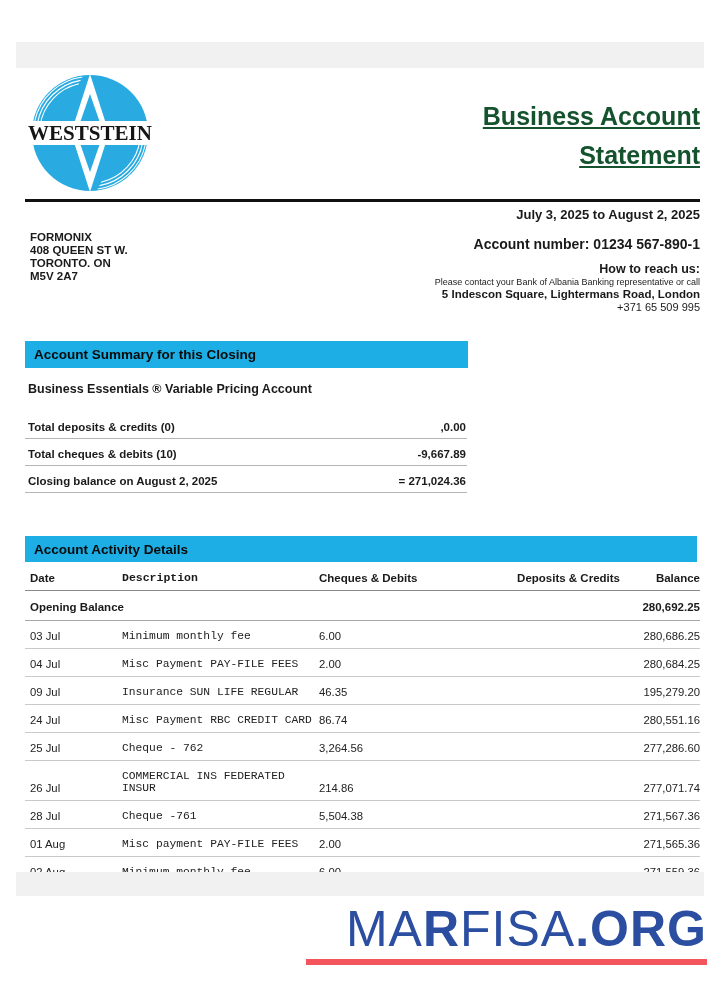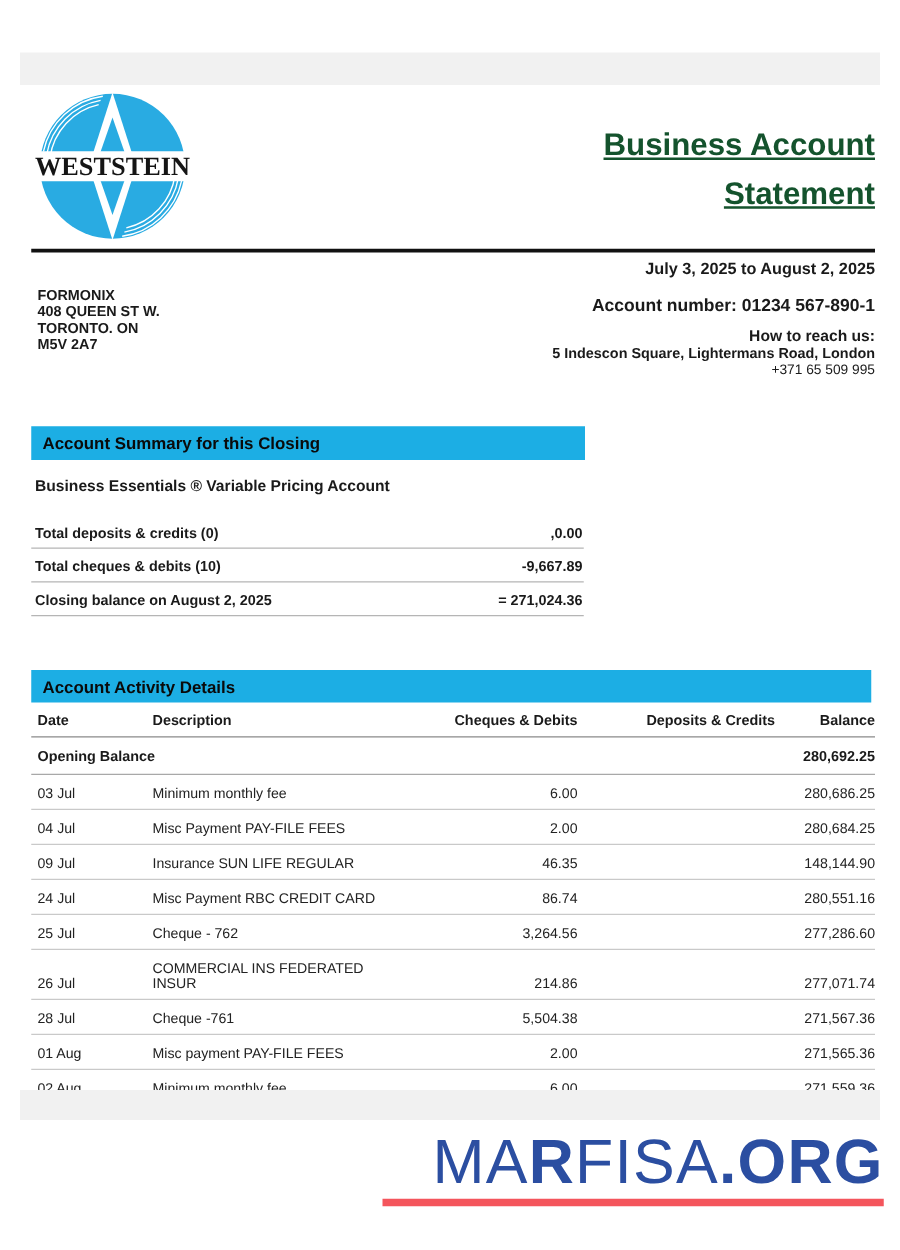"Please contact your Bank of" div.small { html: none -> <div>Please contact your Bank of Albania Banking representative or call</div> }
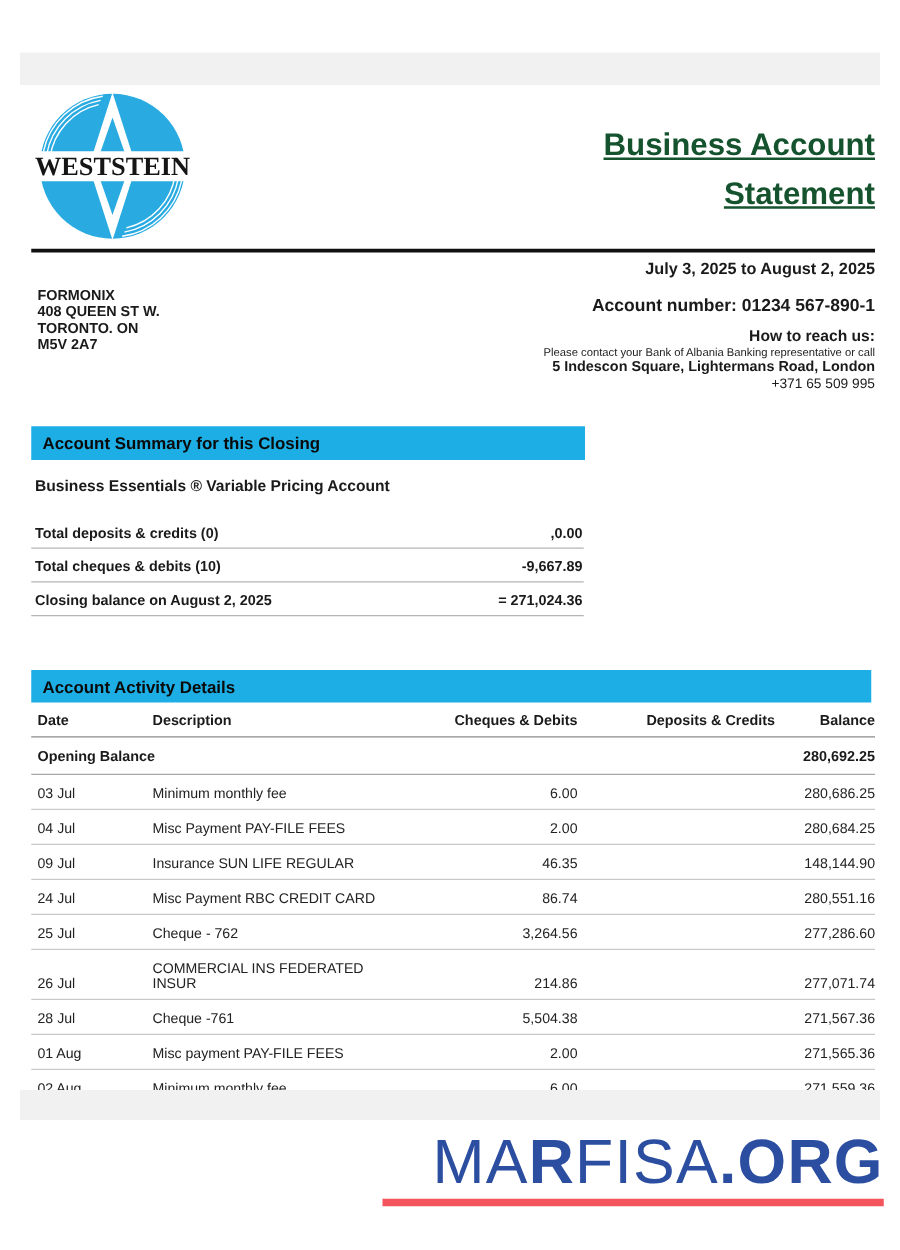"Description" .col-desc { font-family: none -> Liberation Mono, monospace }
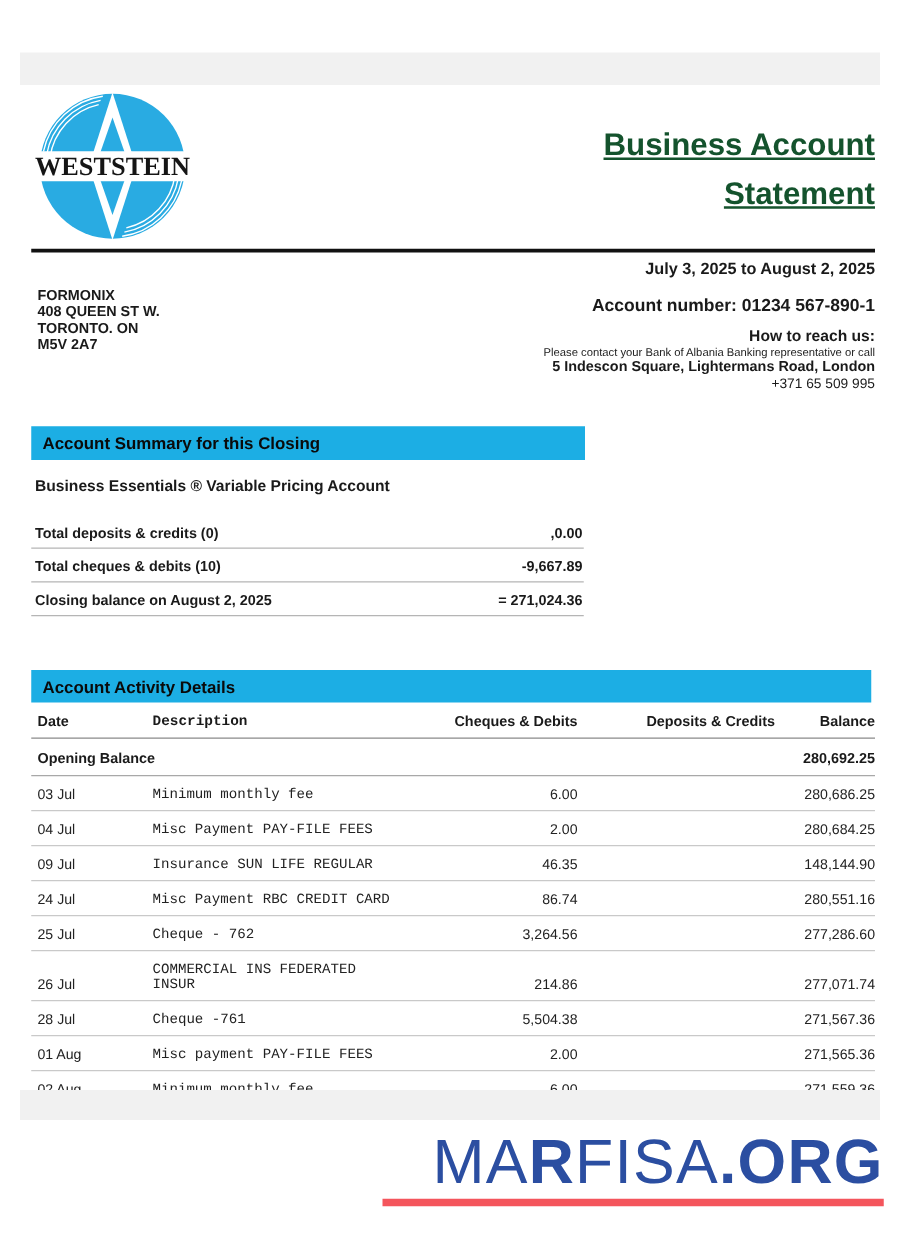"Cheques & Debits" .col-debit { text-align: right -> none }
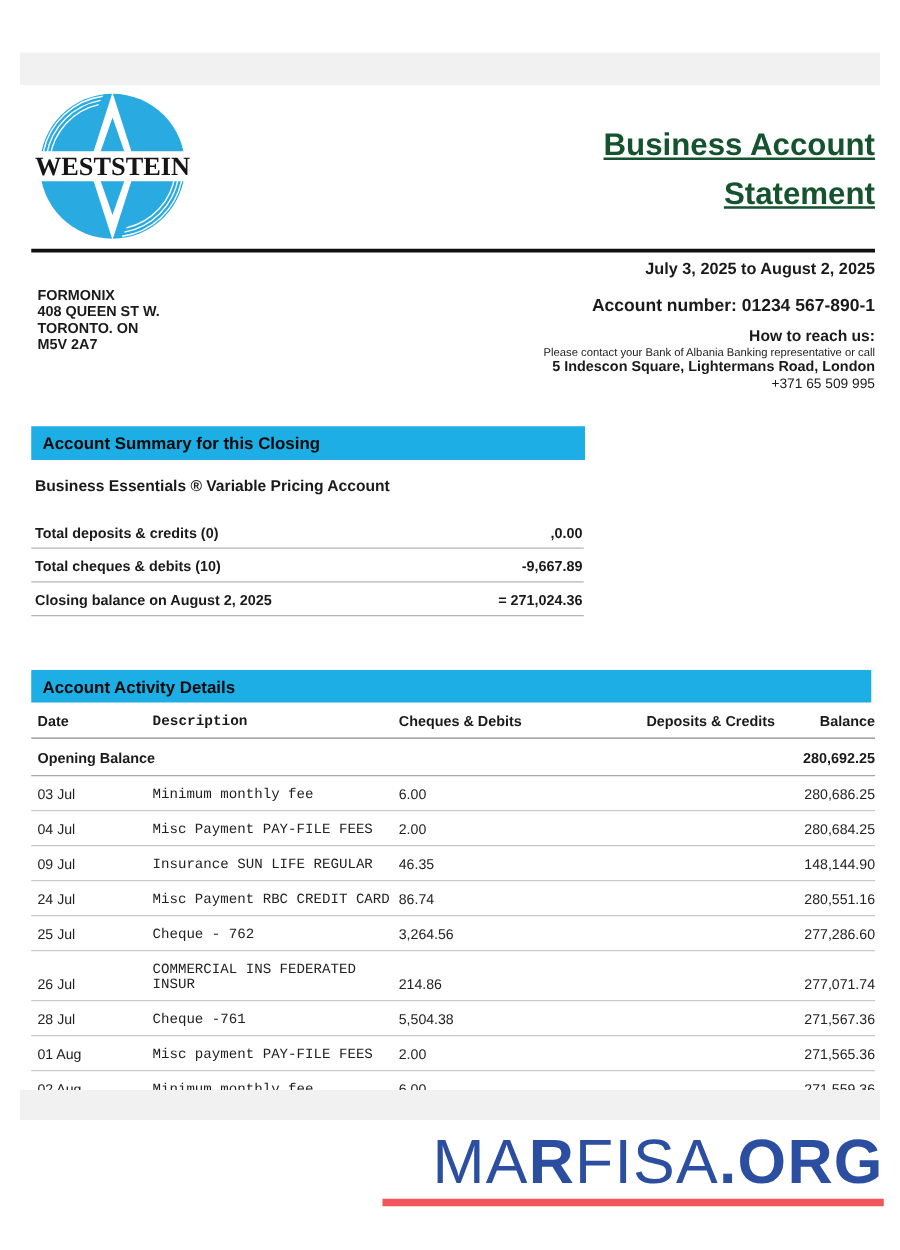"148,144.90" span.col-balance { text: 148,144.90 -> 195,279.20 }
